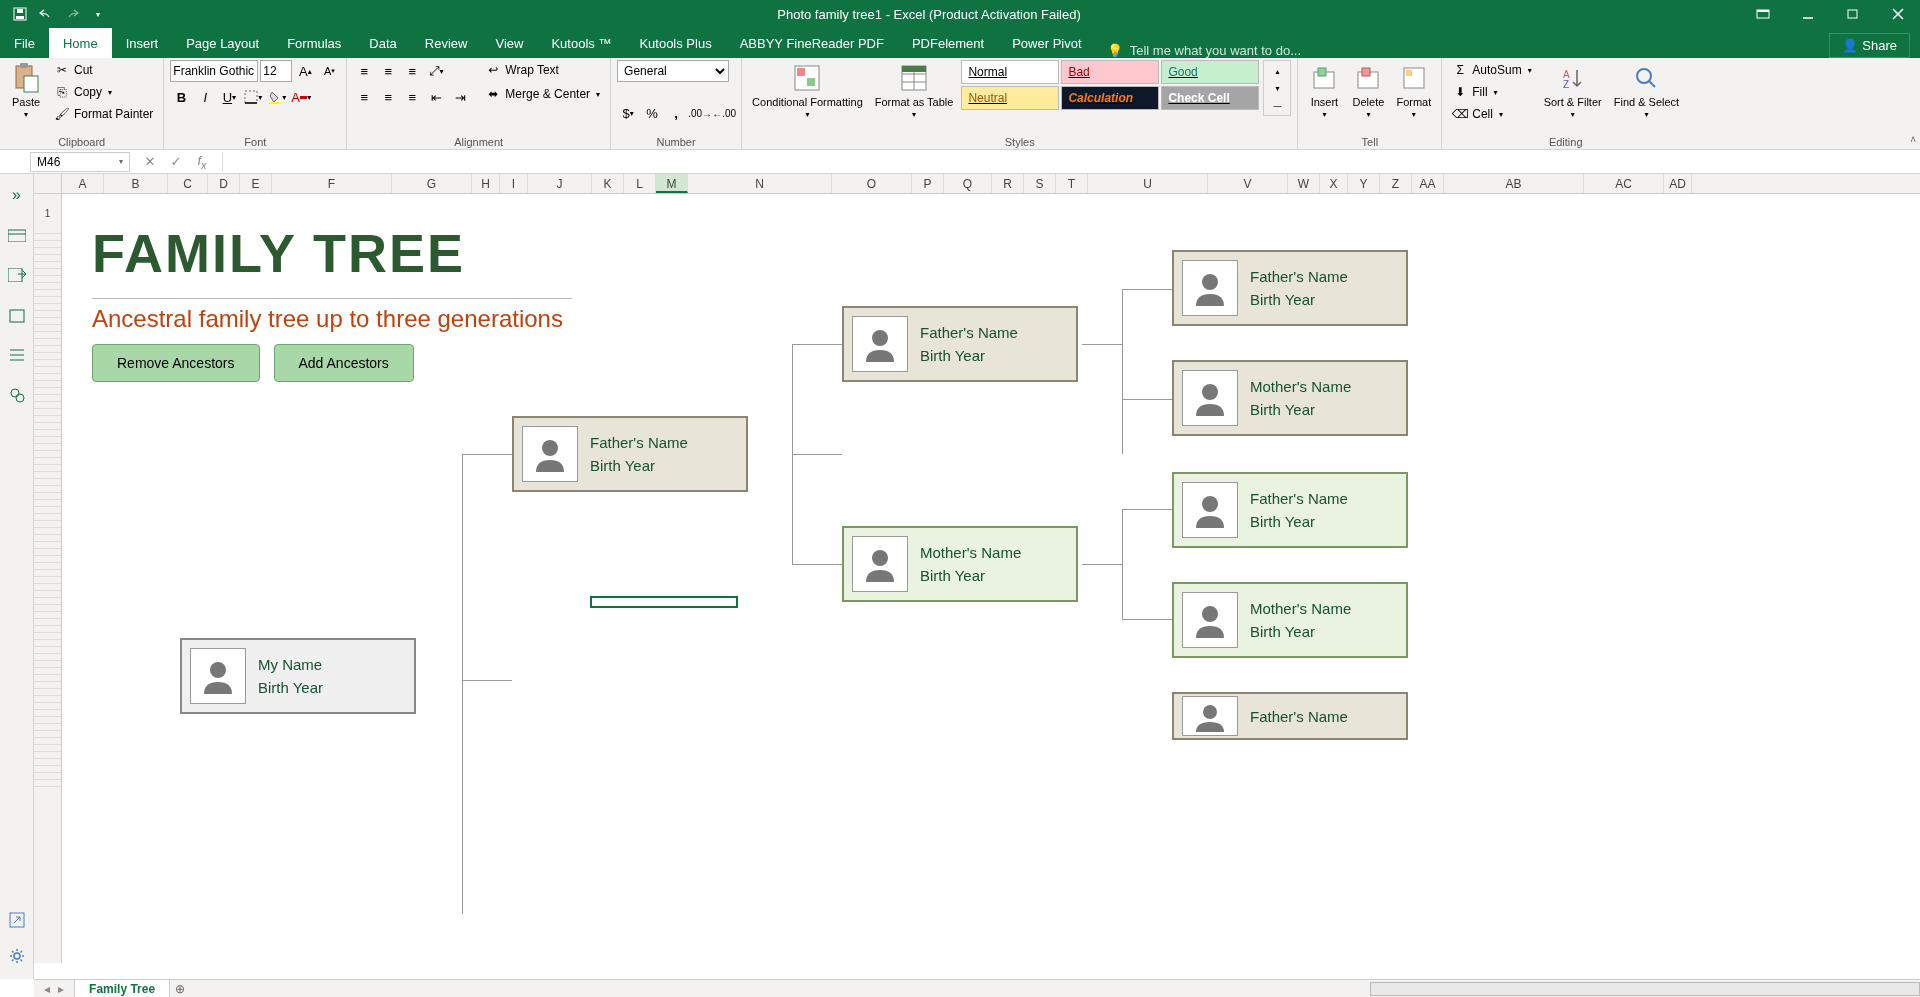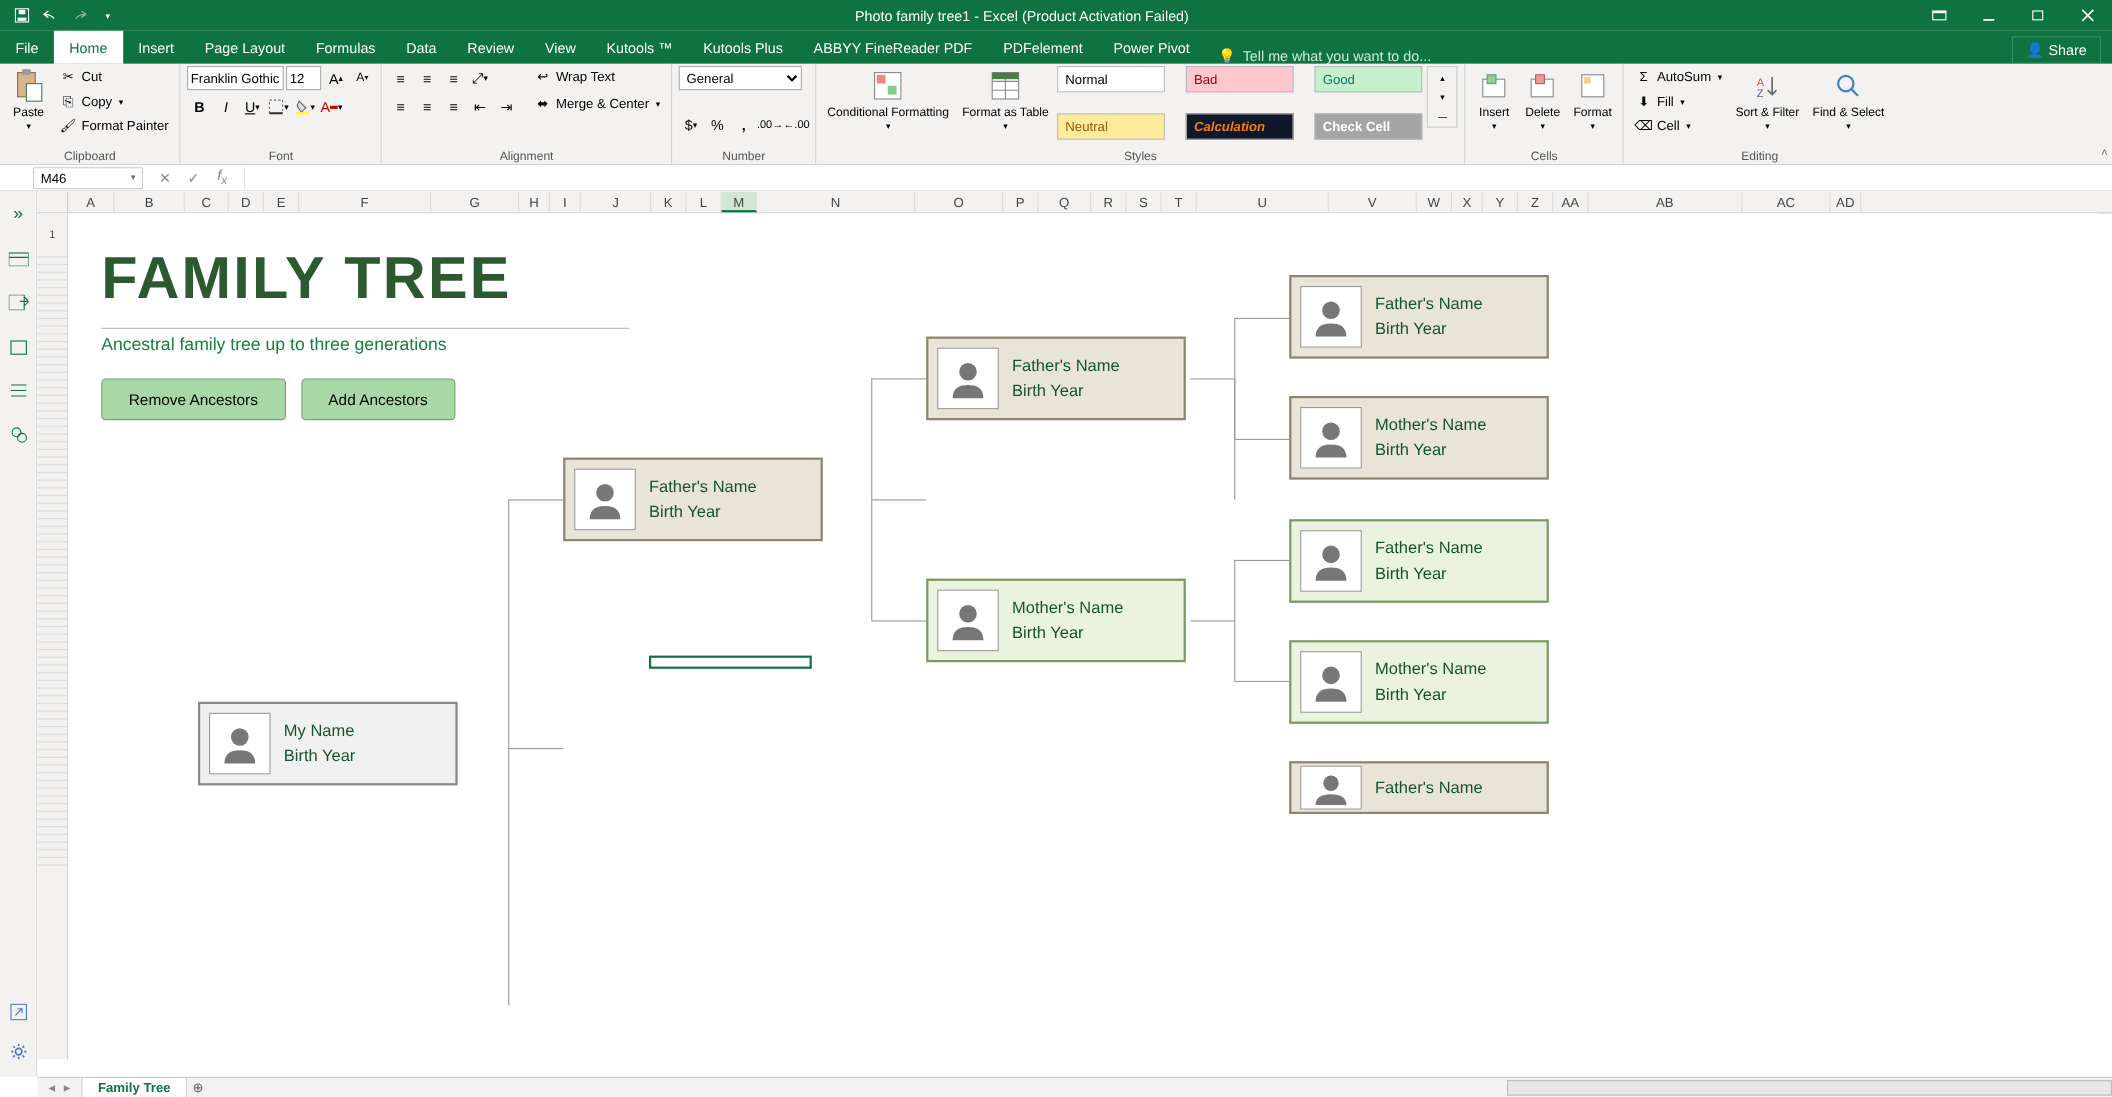"Normal" .style-grid { gap: 19px -> 2px; text-decoration: none -> underline }
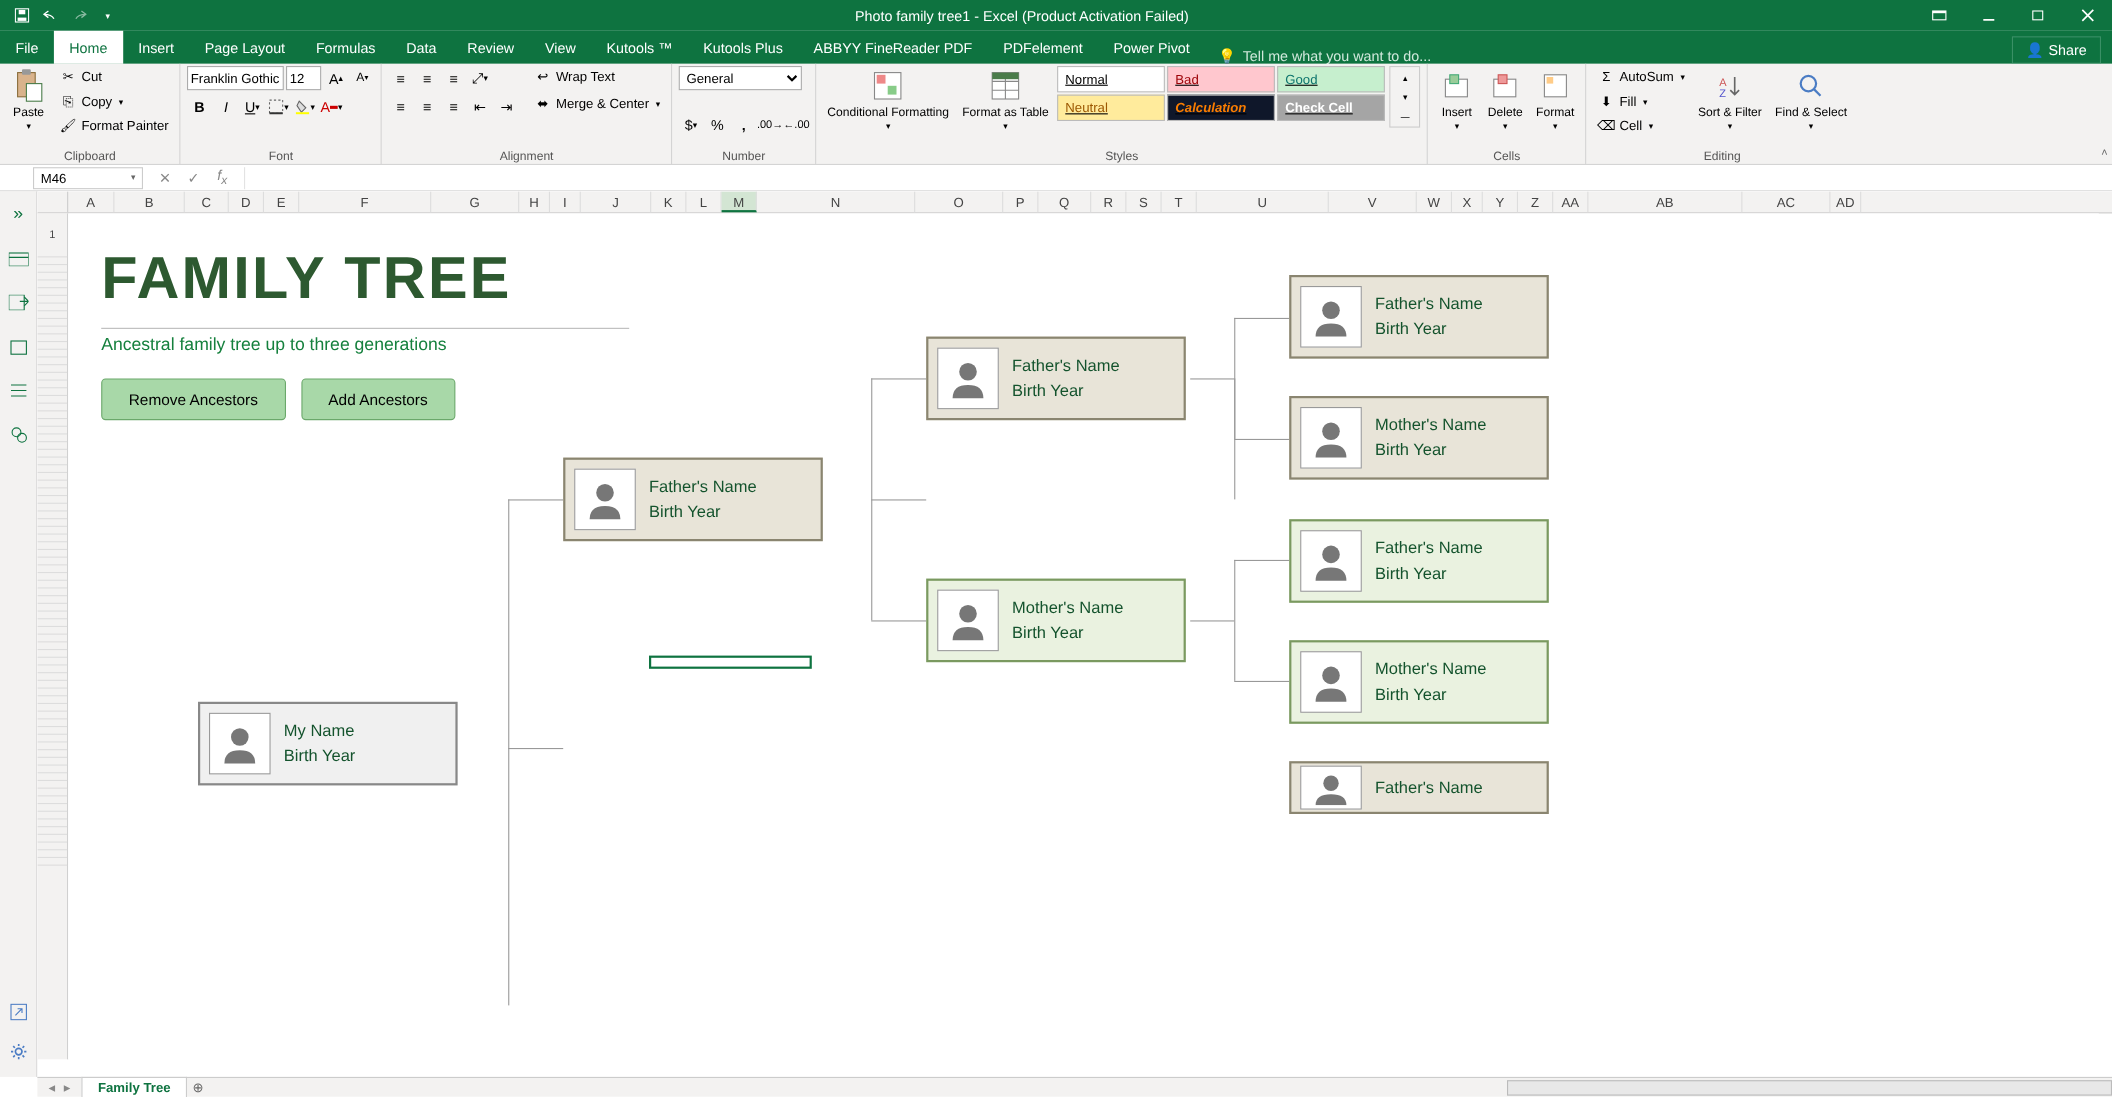"Cells" div.ribbon-group-label { text: Cells -> Tell }
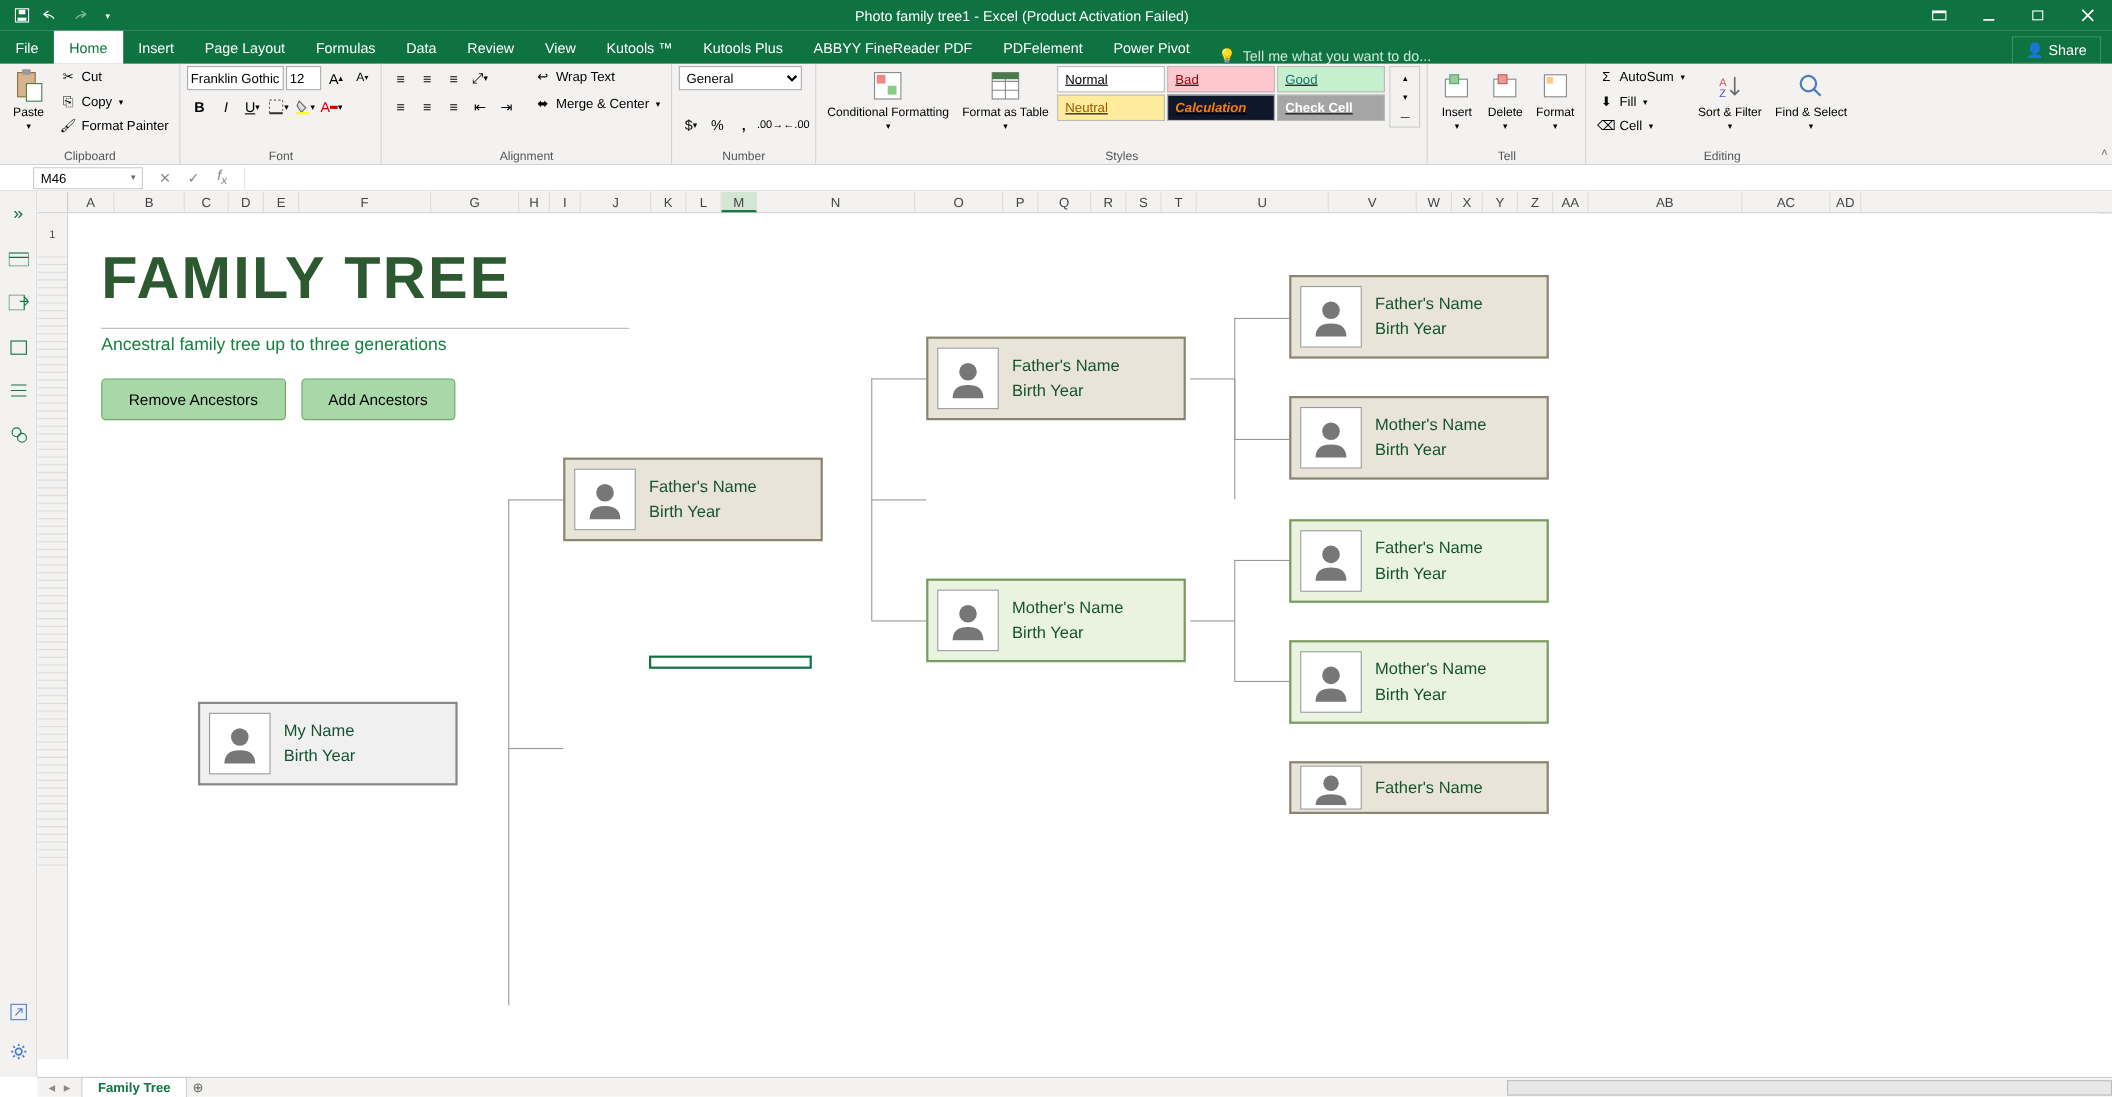"Ancestral family tree up to" .doc-sub { color: #15803d -> #c2410c; font-size: 16px -> 24px }
